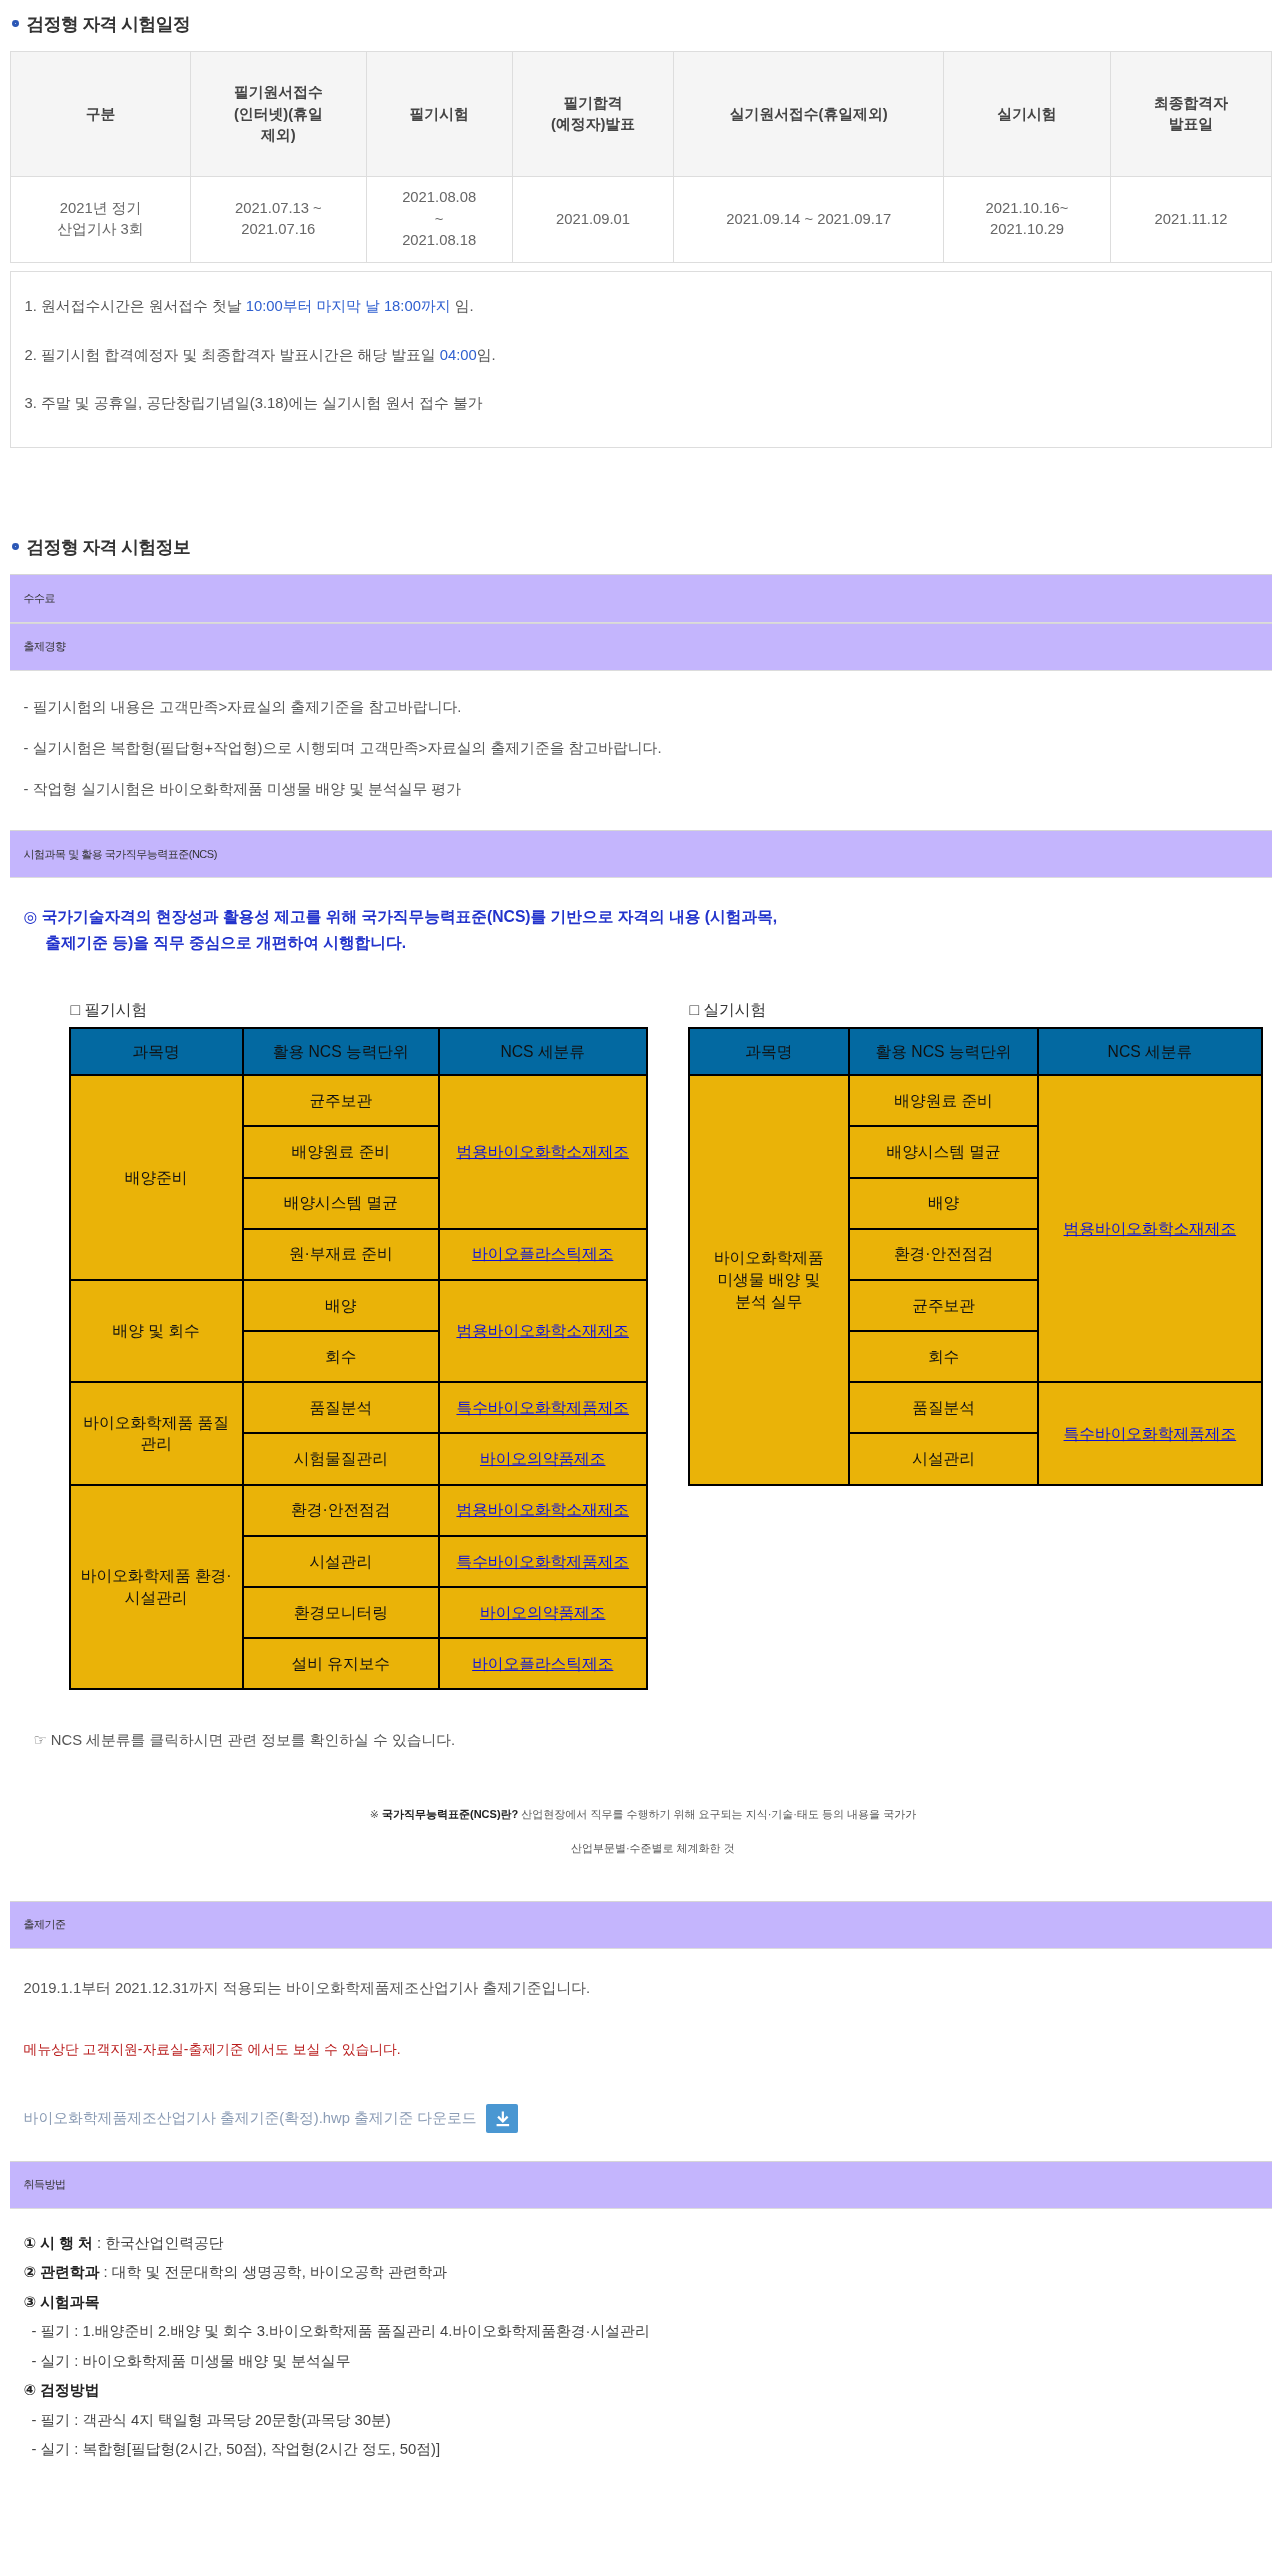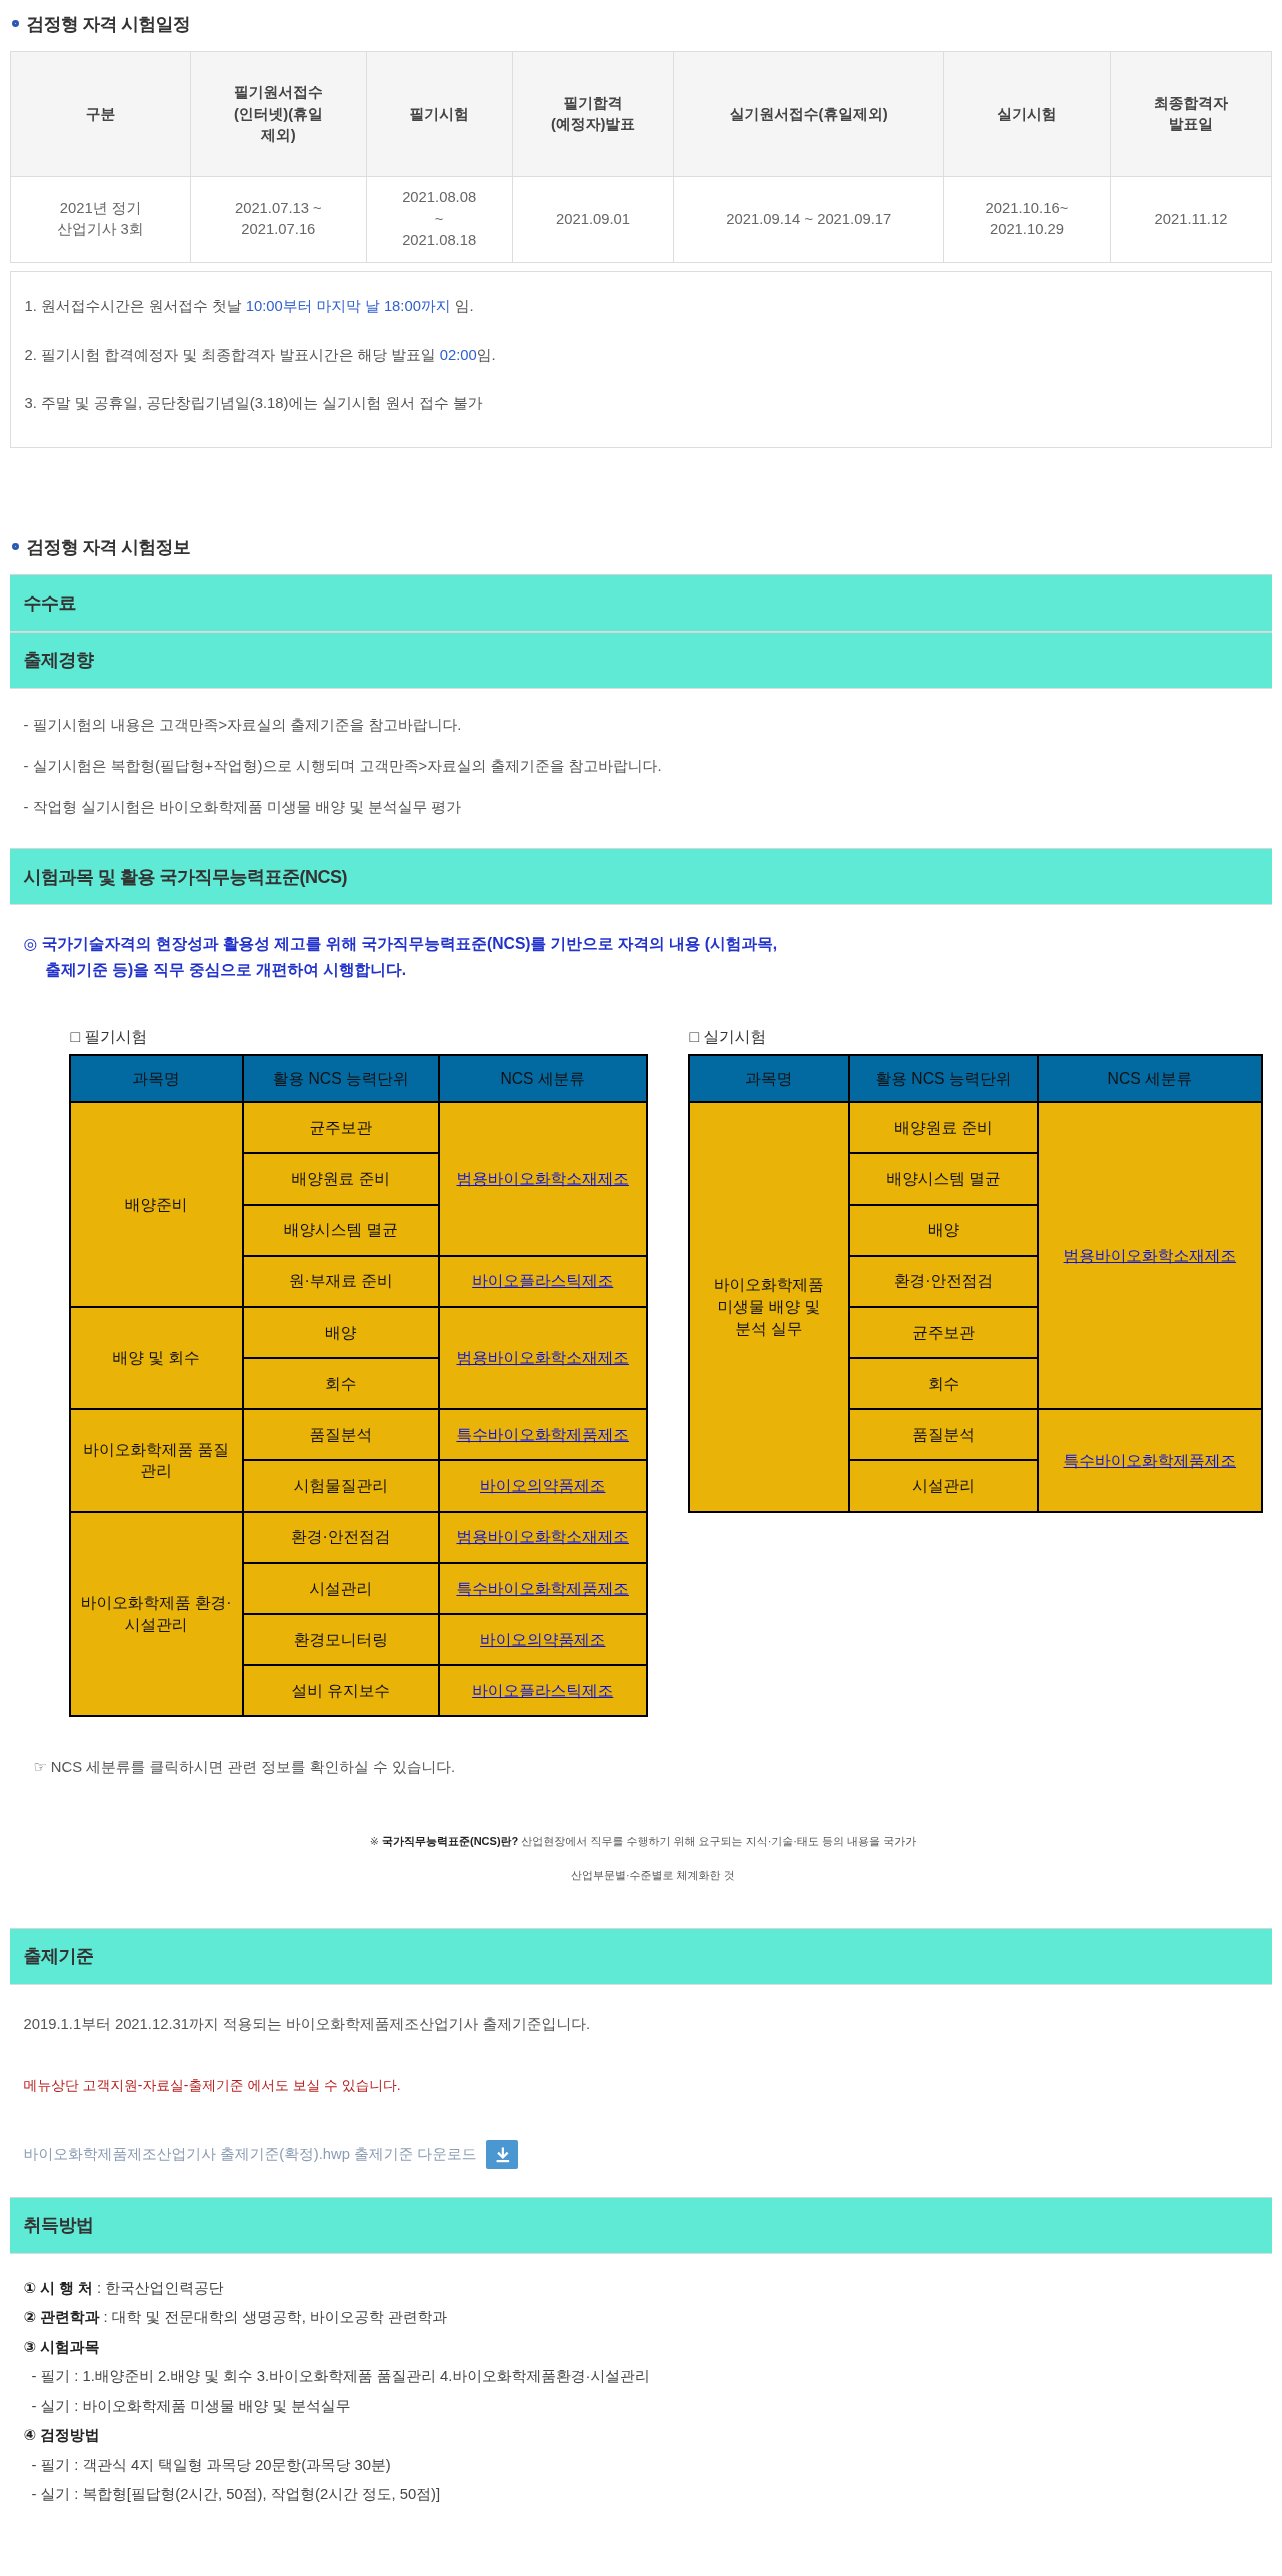"02:00" span.hl { text: 02:00 -> 04:00 }
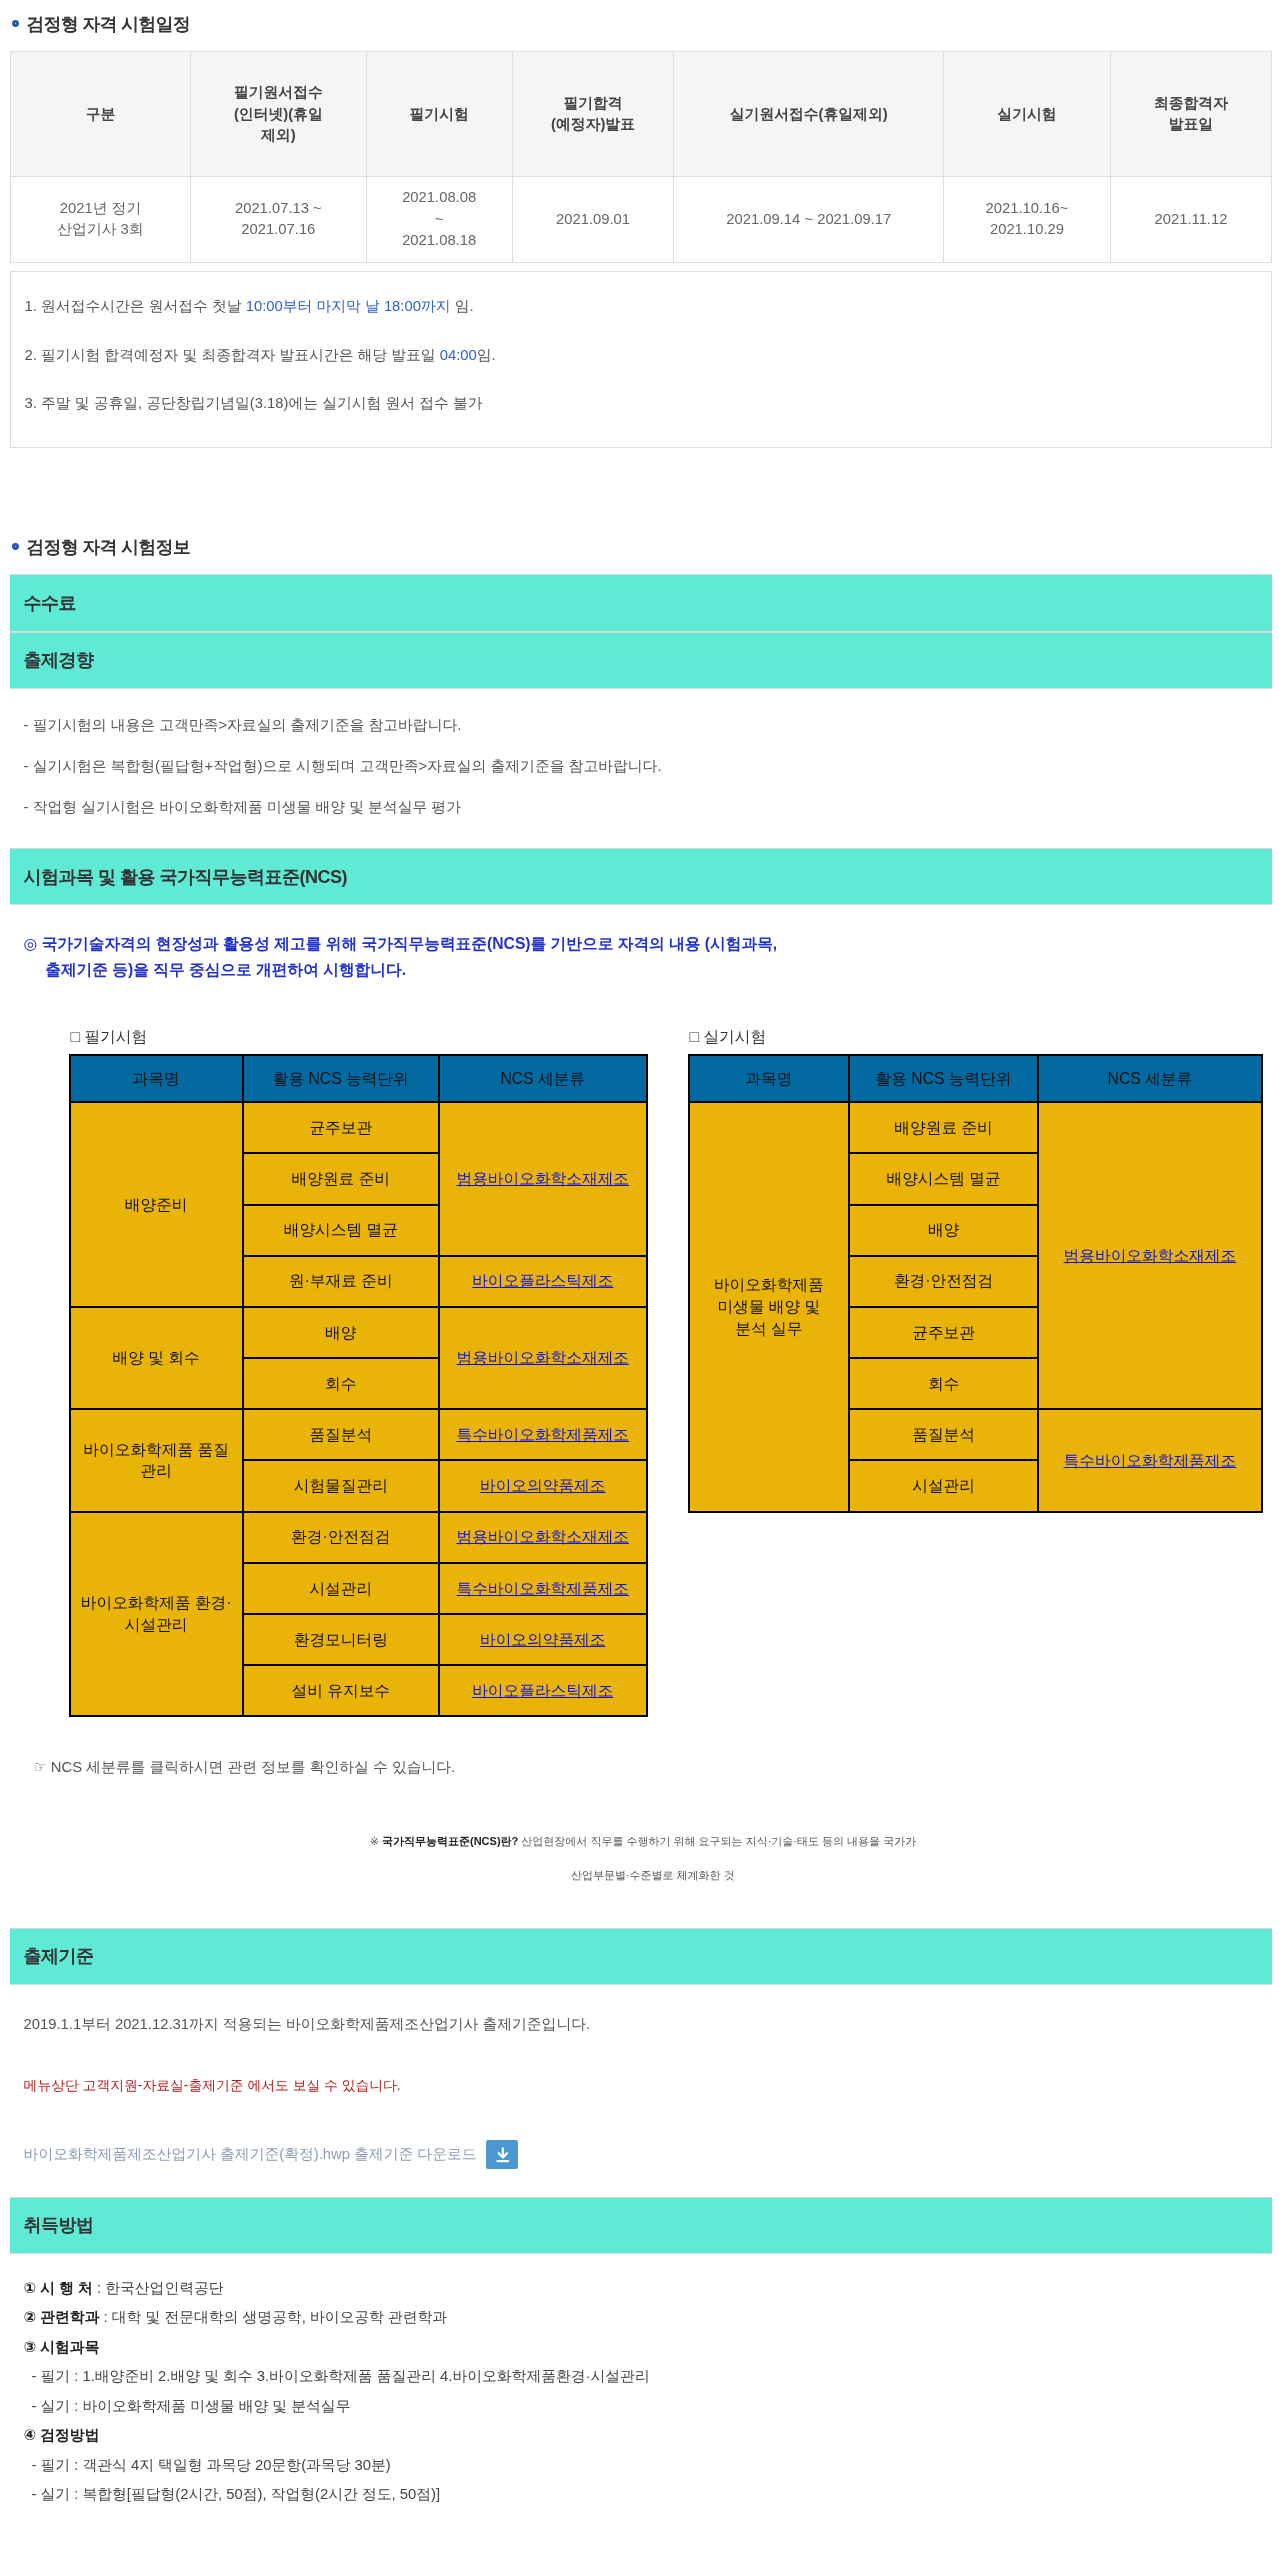"수수료" .bar { background: #5eead4 -> #c4b5fd; font-size: 18px -> 11px; font-weight: bold -> normal }
